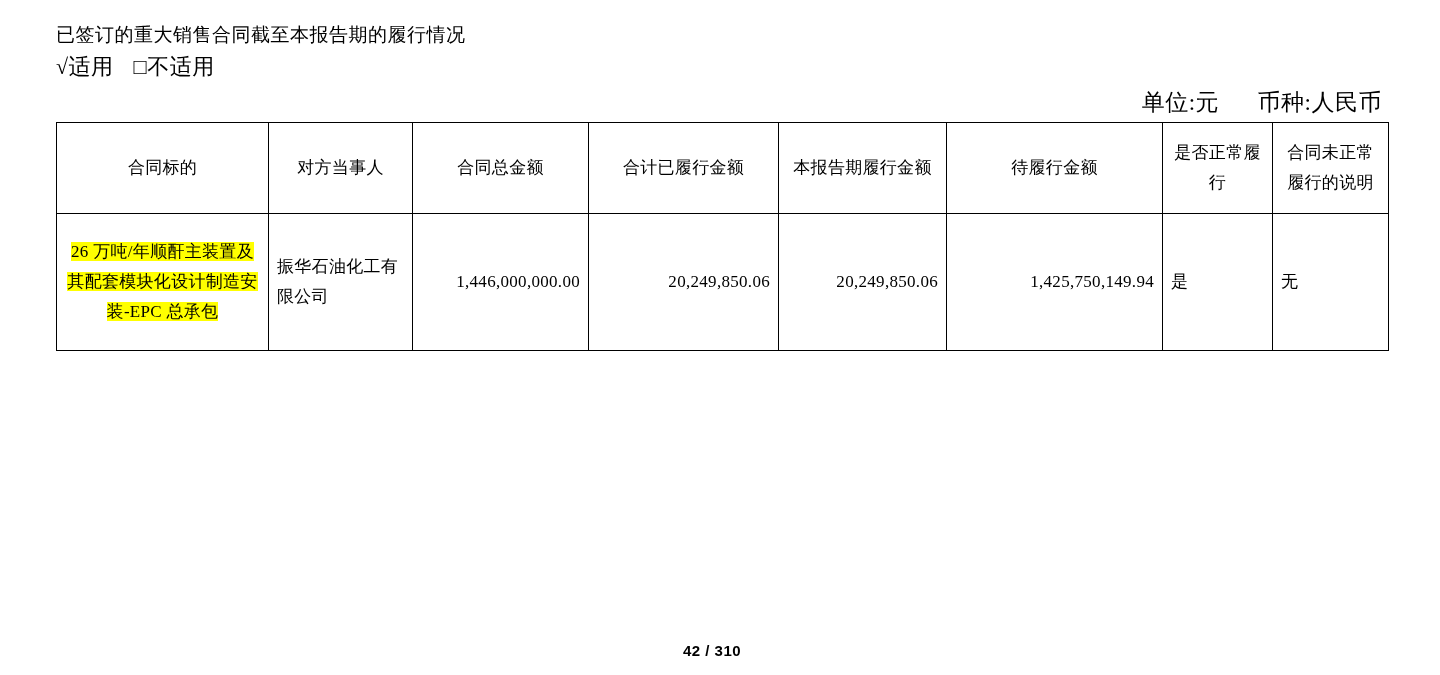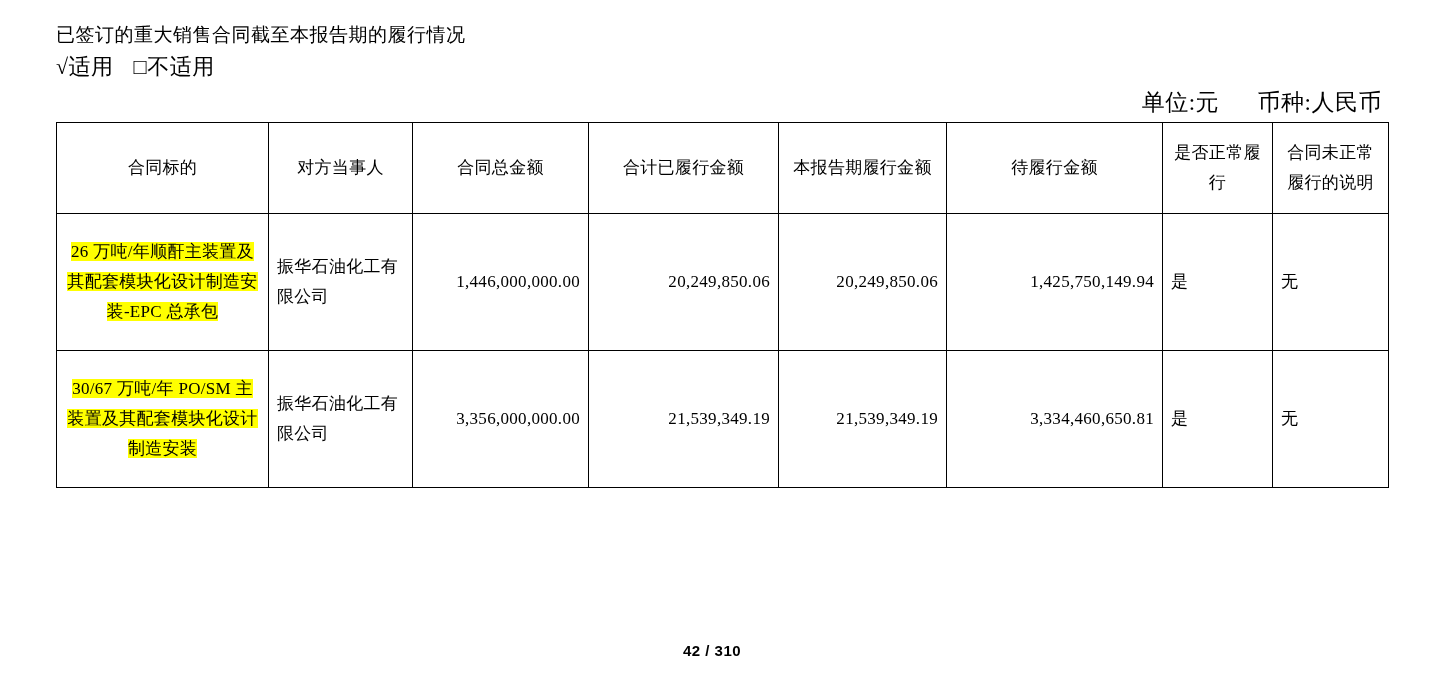"30/67 万吨/年 PO/SM 主装置及其配套模块化设计制造安装" tr { html: <tr> <td><span>30/67 万吨/年 PO/SM 主装置及其配套模块化设计制造安装</span></td> <td>振华石油化工有限公司</td> <td>3,356,000,000.00</td> <td>21,539,349.19</td> <td>21,539,349.19</td> <td>3,334,460,650.81</td> <td>是</td> <td>无</td> </tr> -> none }
